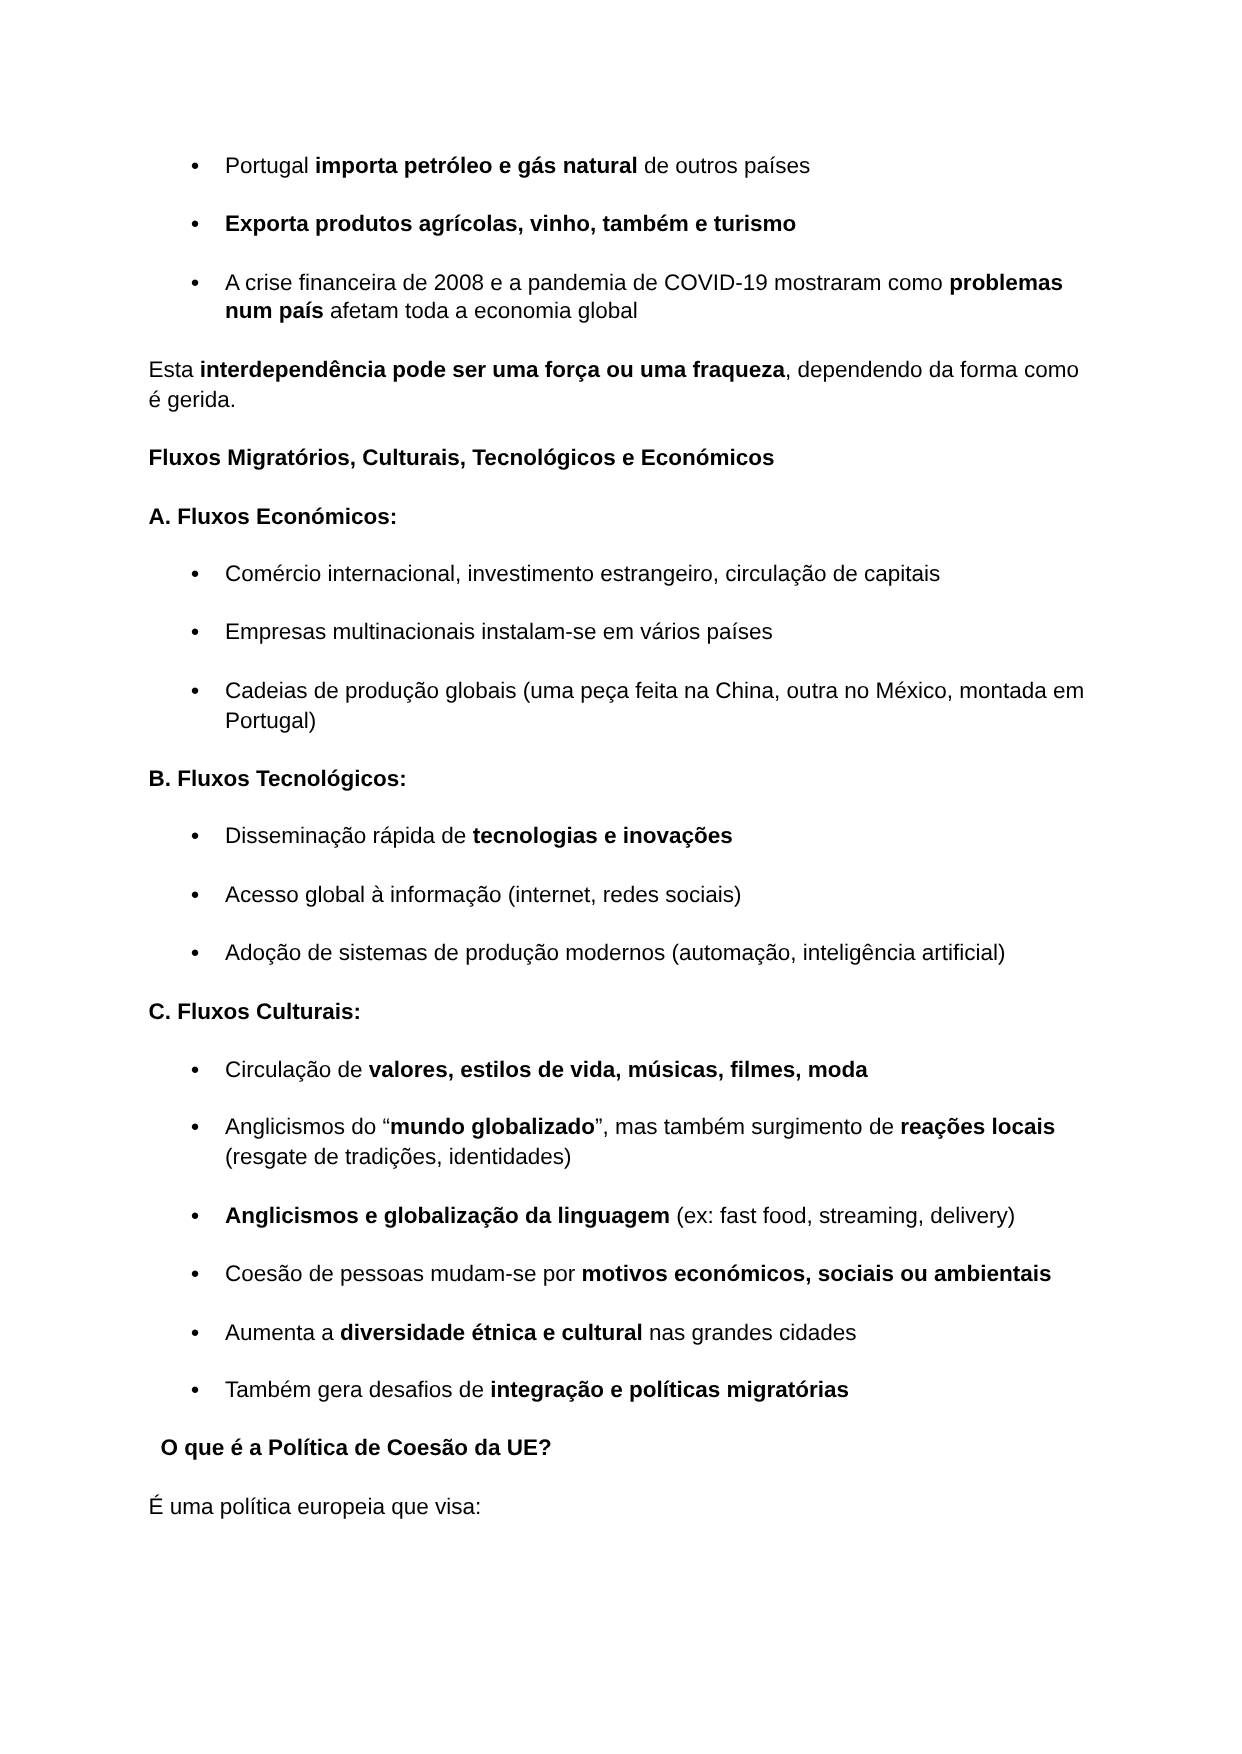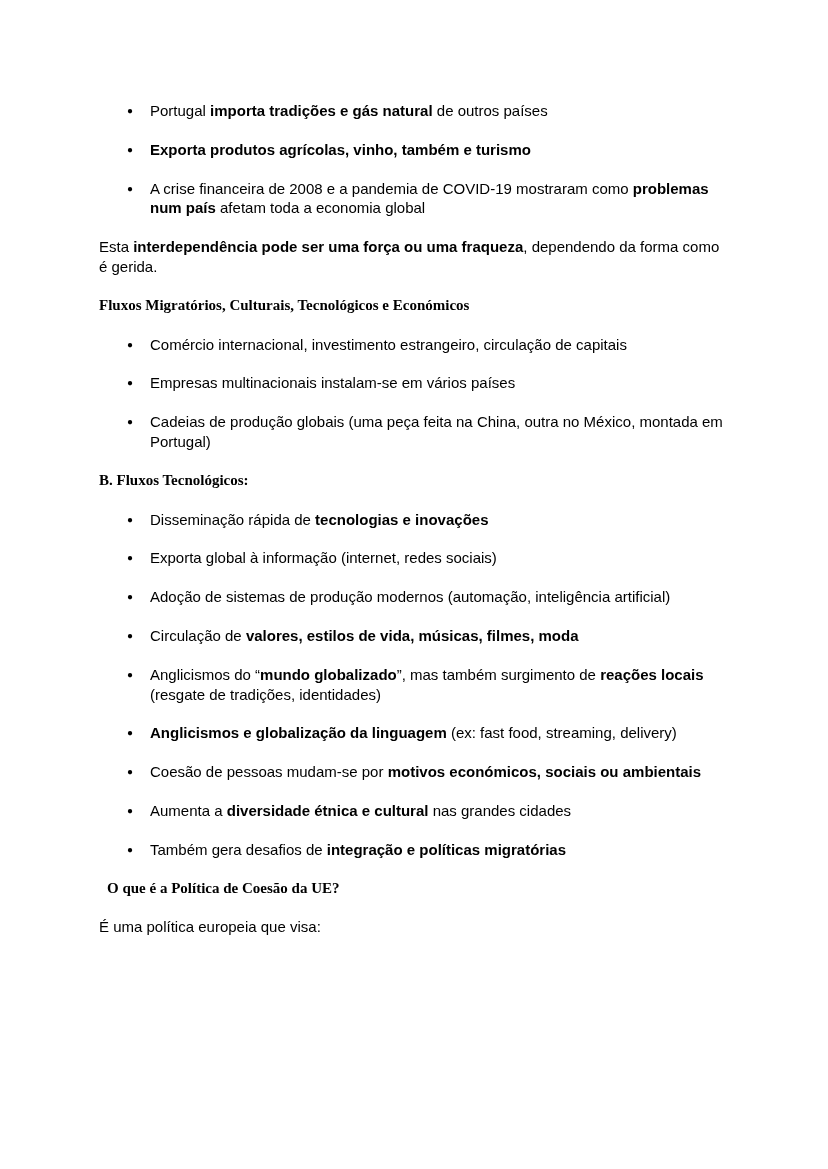"importa tradições e gás natural" span.b { text: tradições -> petróleo }
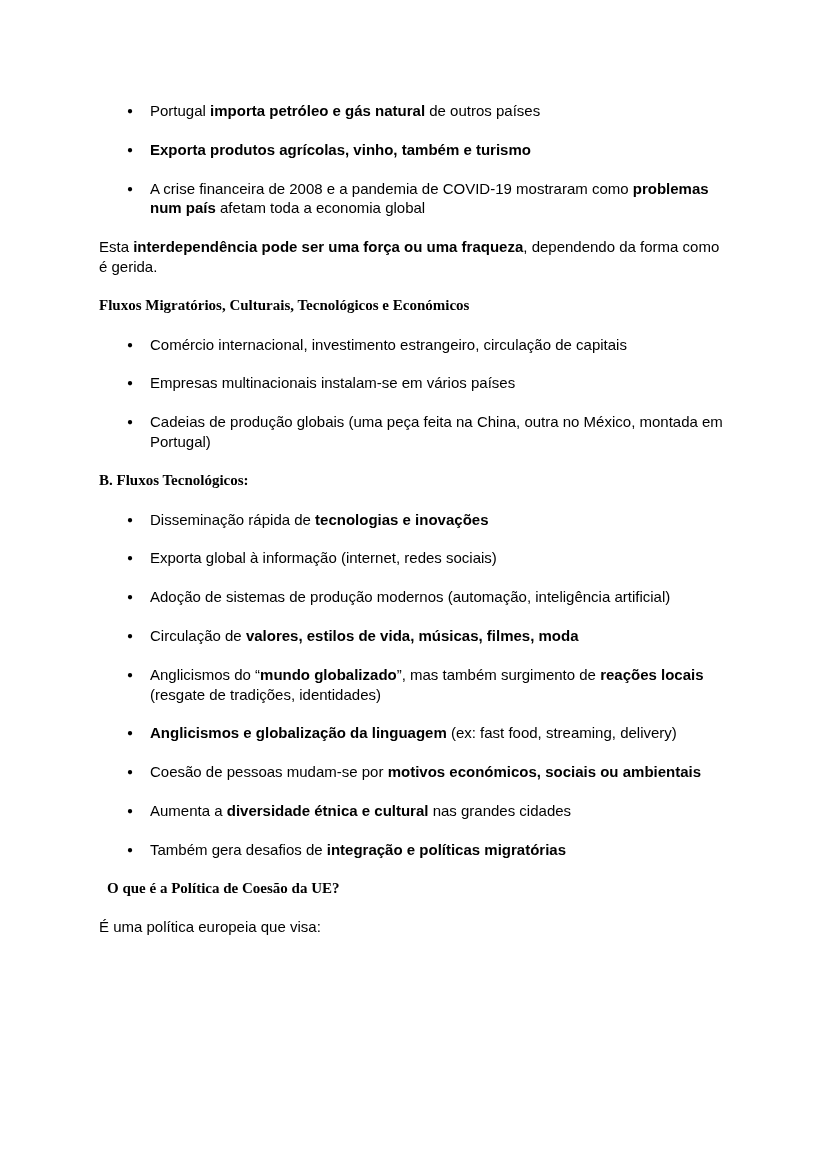"Fluxos Migratórios, Culturais," .heading { font-family: Liberation Serif, serif -> none }
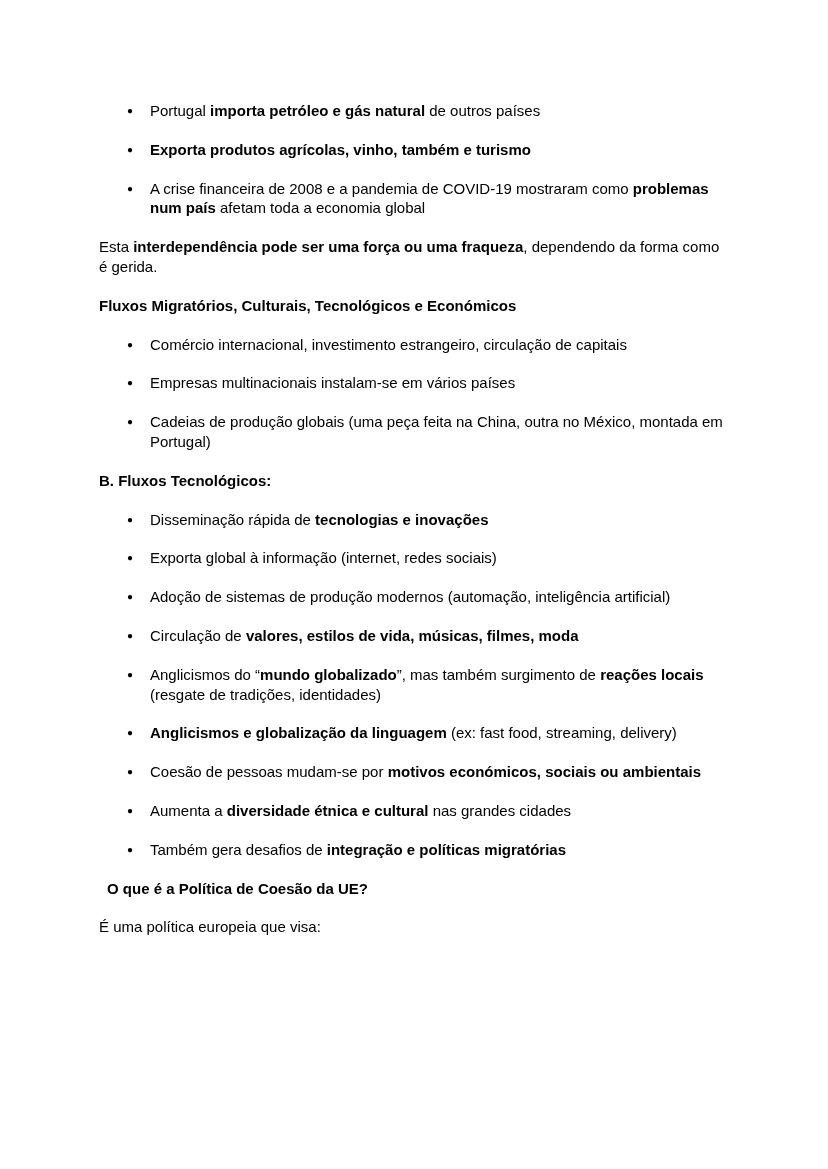"A. Fluxos Económicos:" div.block { html: none -> <div><span>A. Fluxos Económicos:</span></div> }
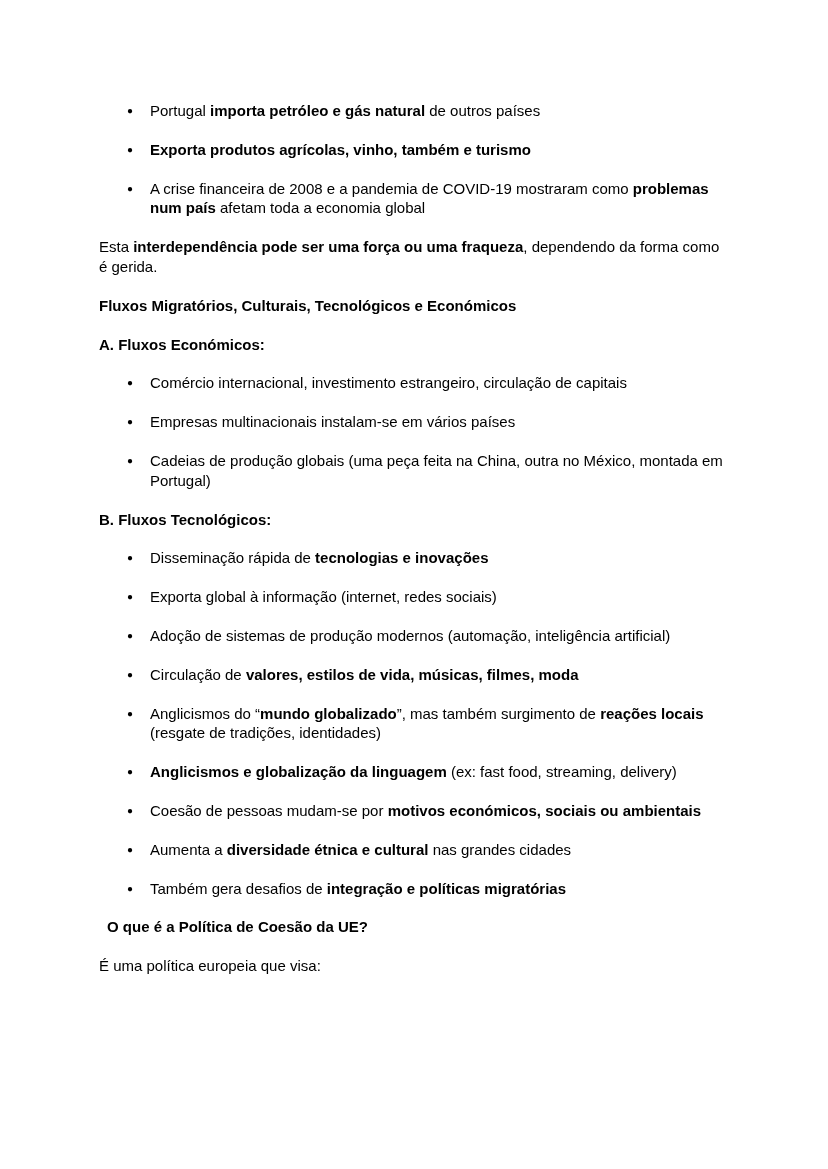"Exporta global à informação (internet," span { text: Exporta -> Acesso }
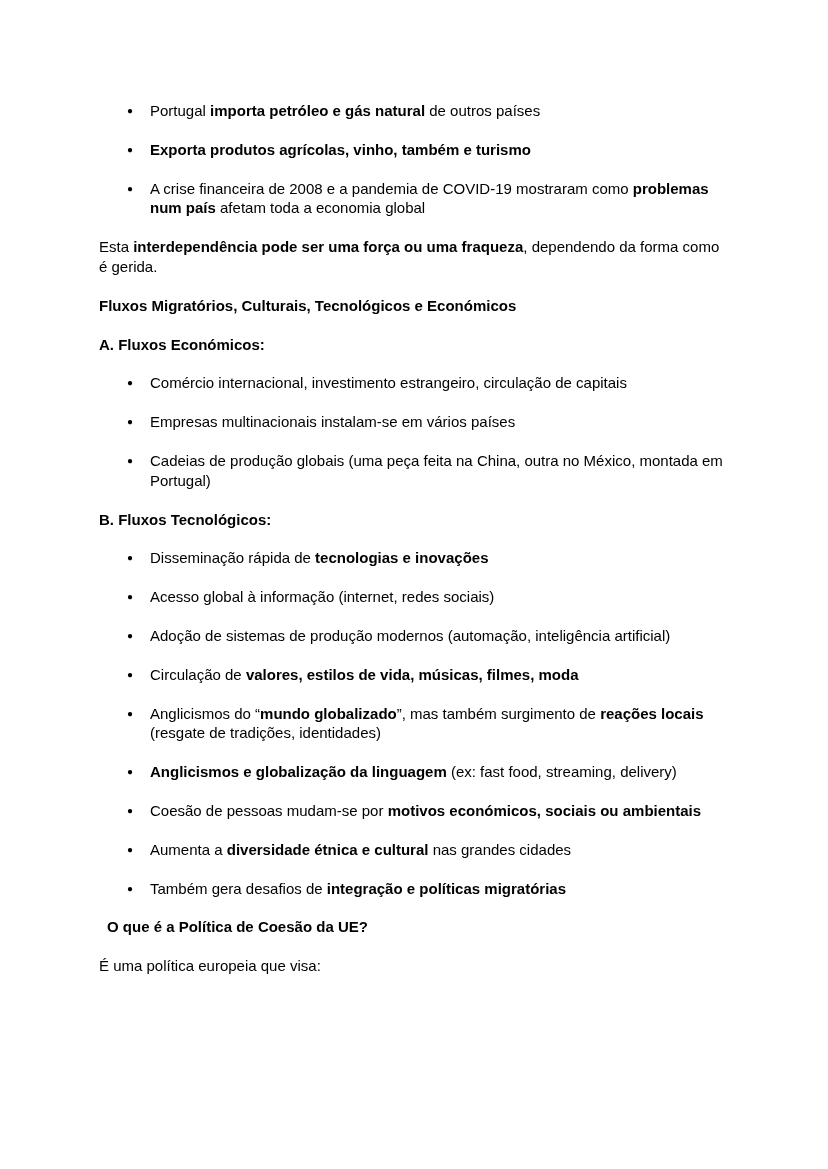"C. Fluxos Culturais:" div.block { html: none -> <div><span>C. Fluxos Culturais:</span></div> }
